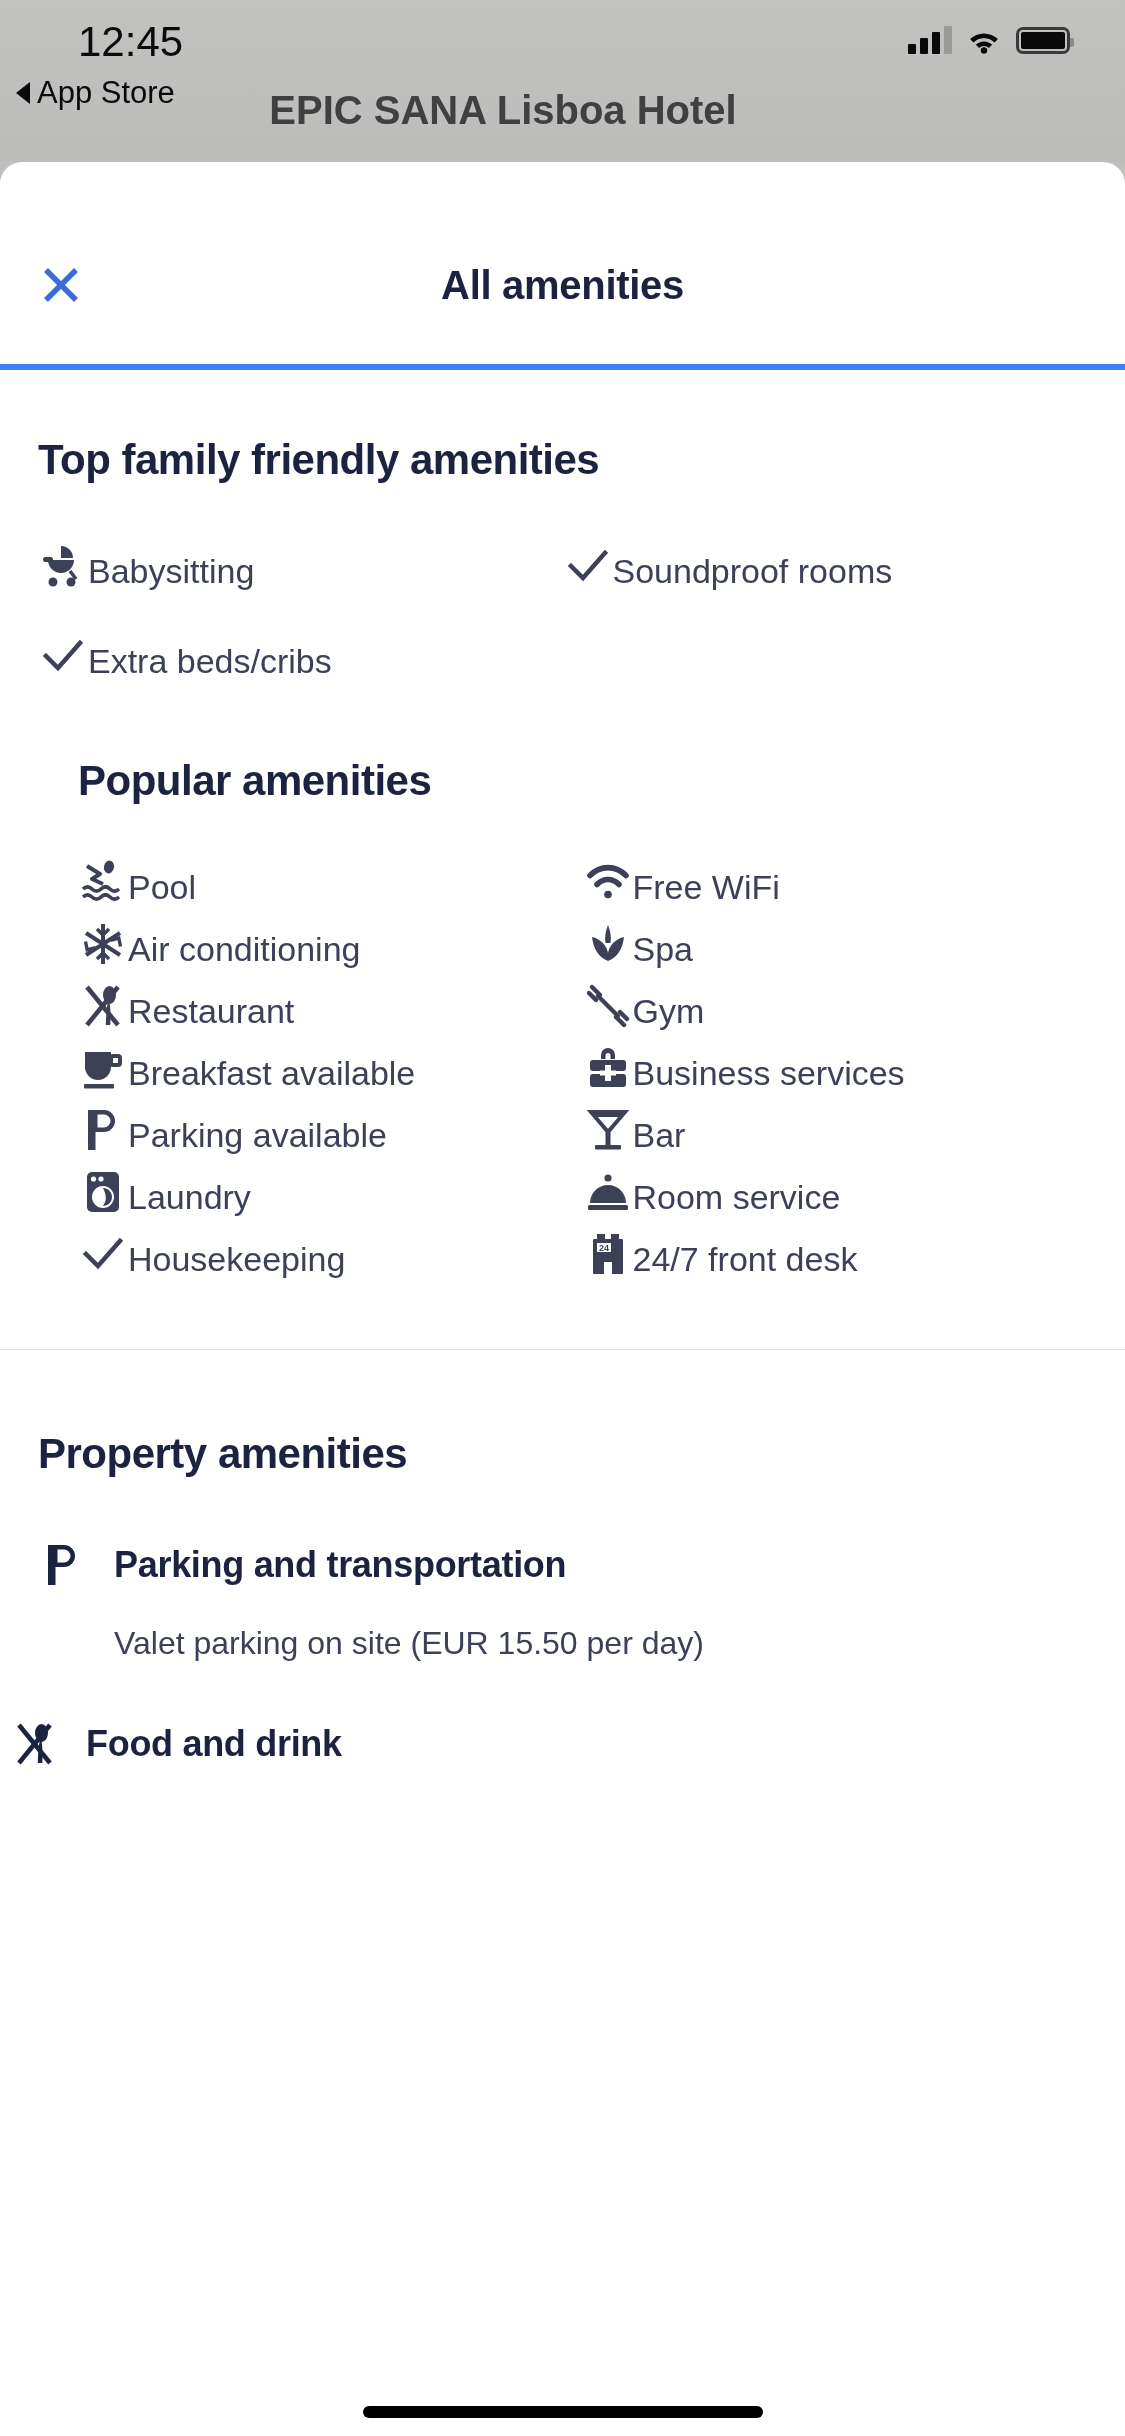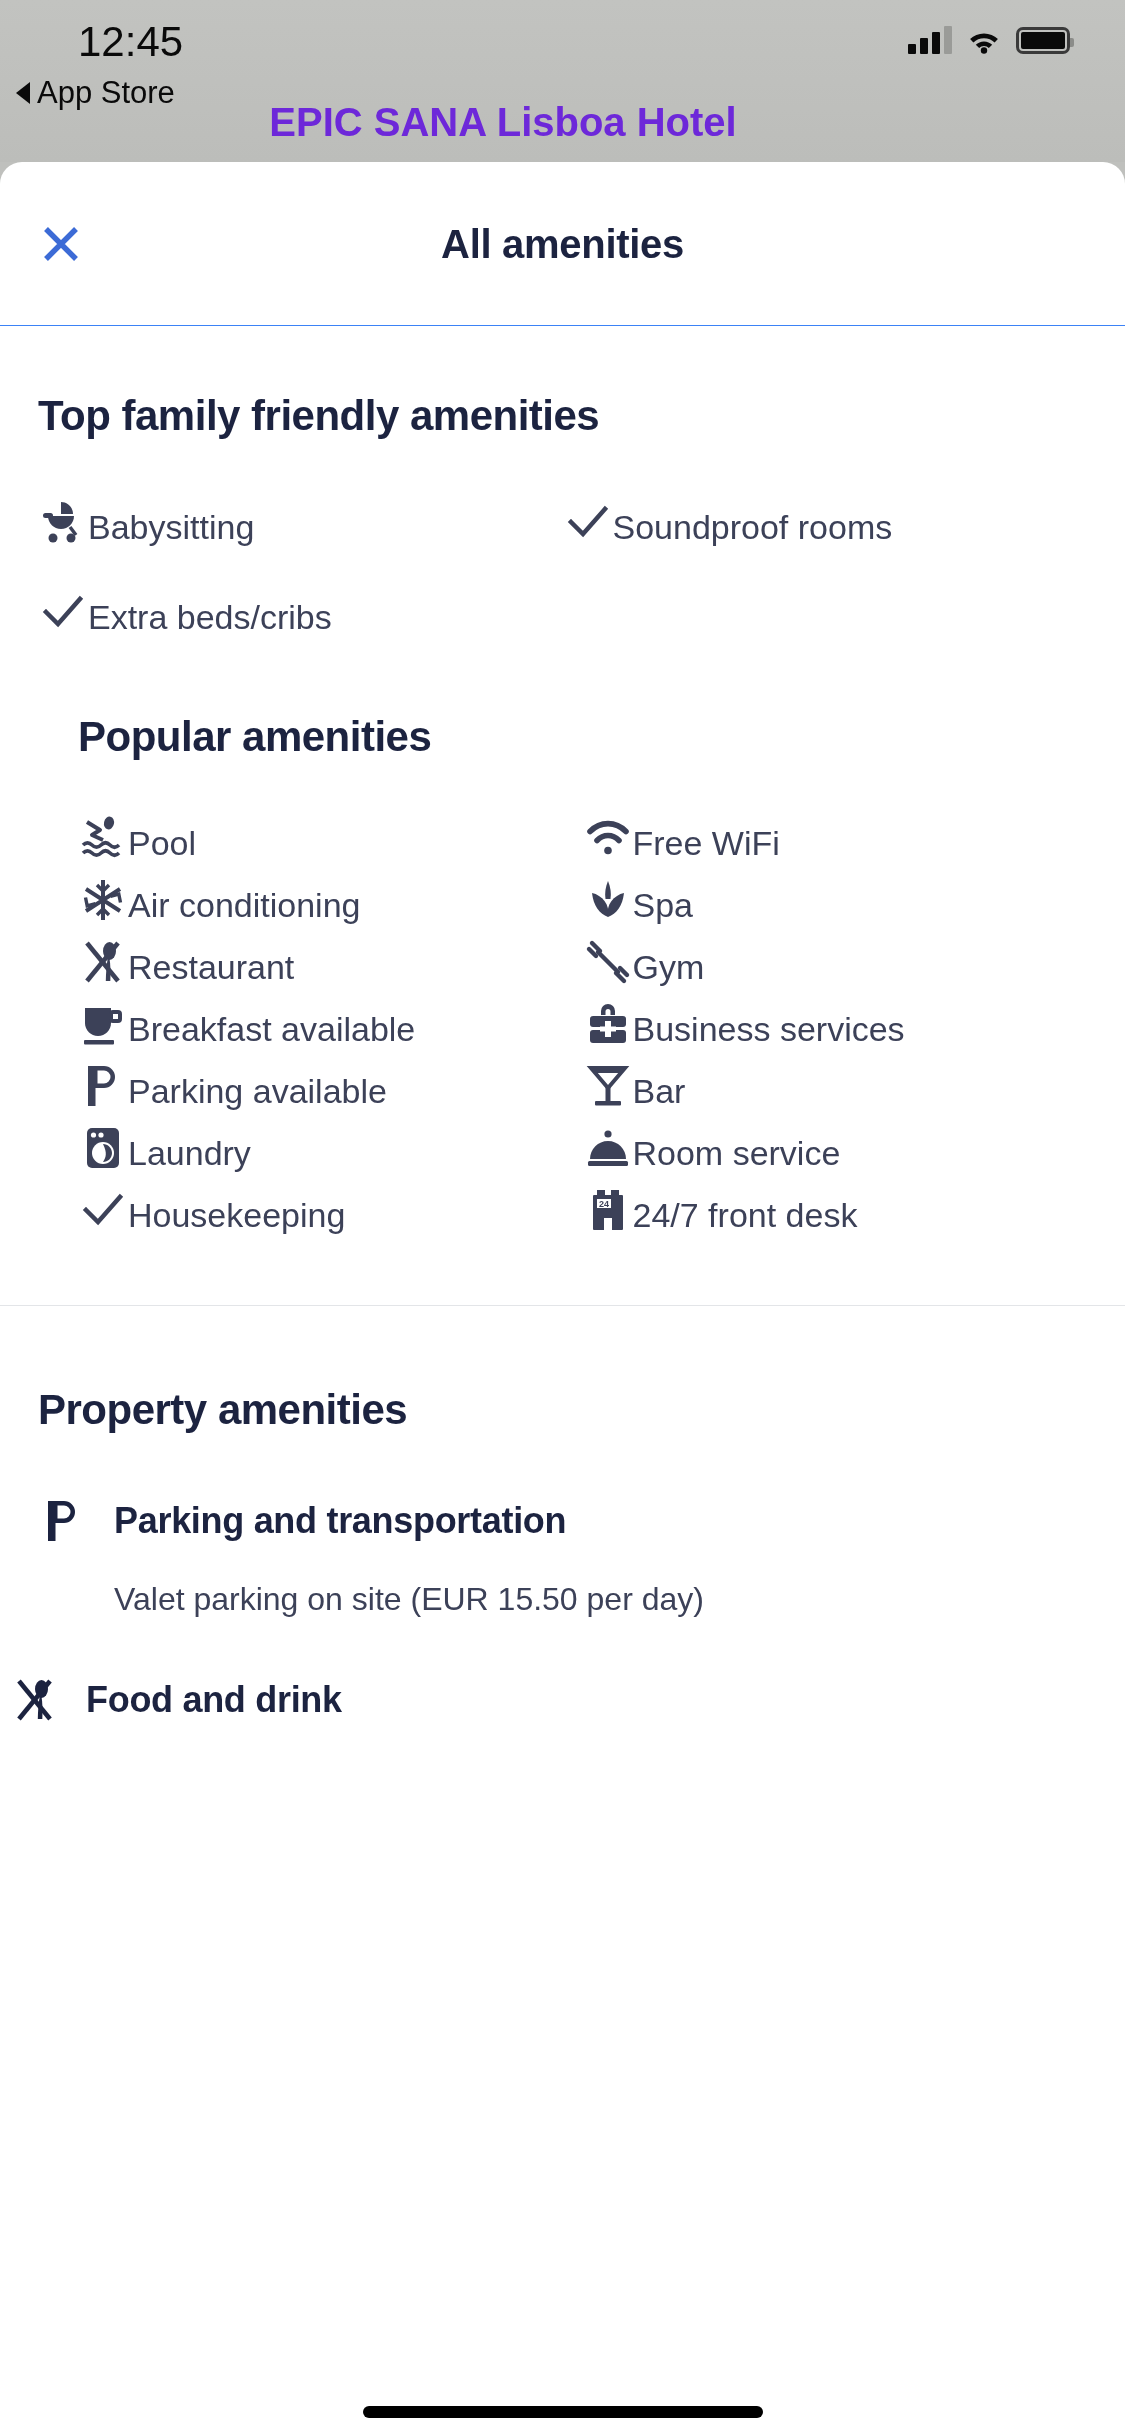"EPIC SANA Lisboa Hotel" .bg-title { color: #6d28d9 -> #404040; top: 100px -> 88px }
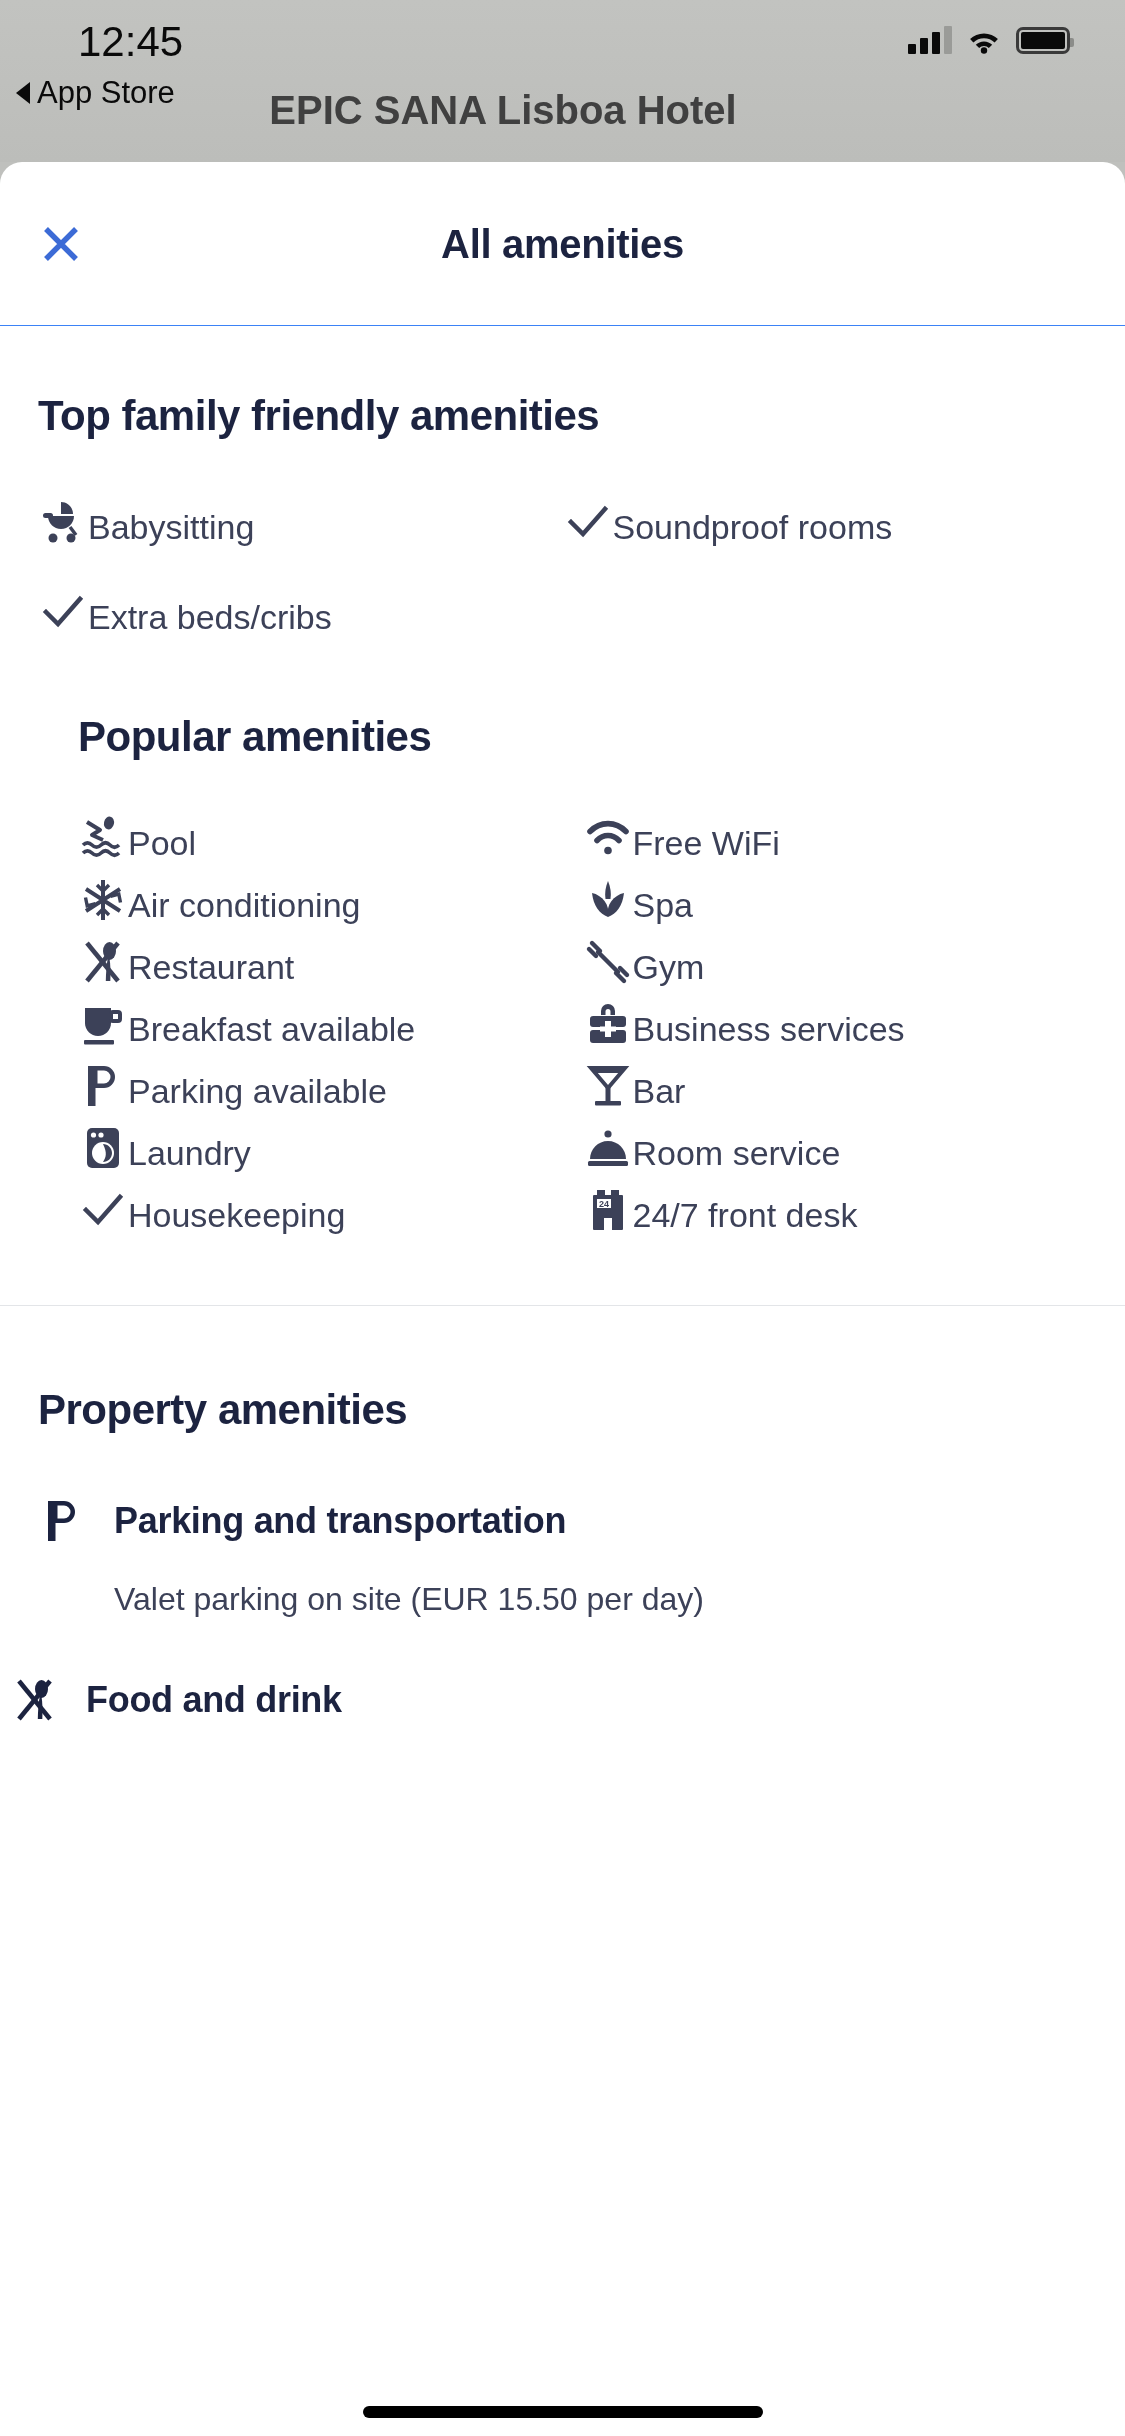"All amenities" .sheet-header { border-bottom: 1px solid #3b82f6 -> 6px solid #3b82f6; margin-top: none -> 44px }
